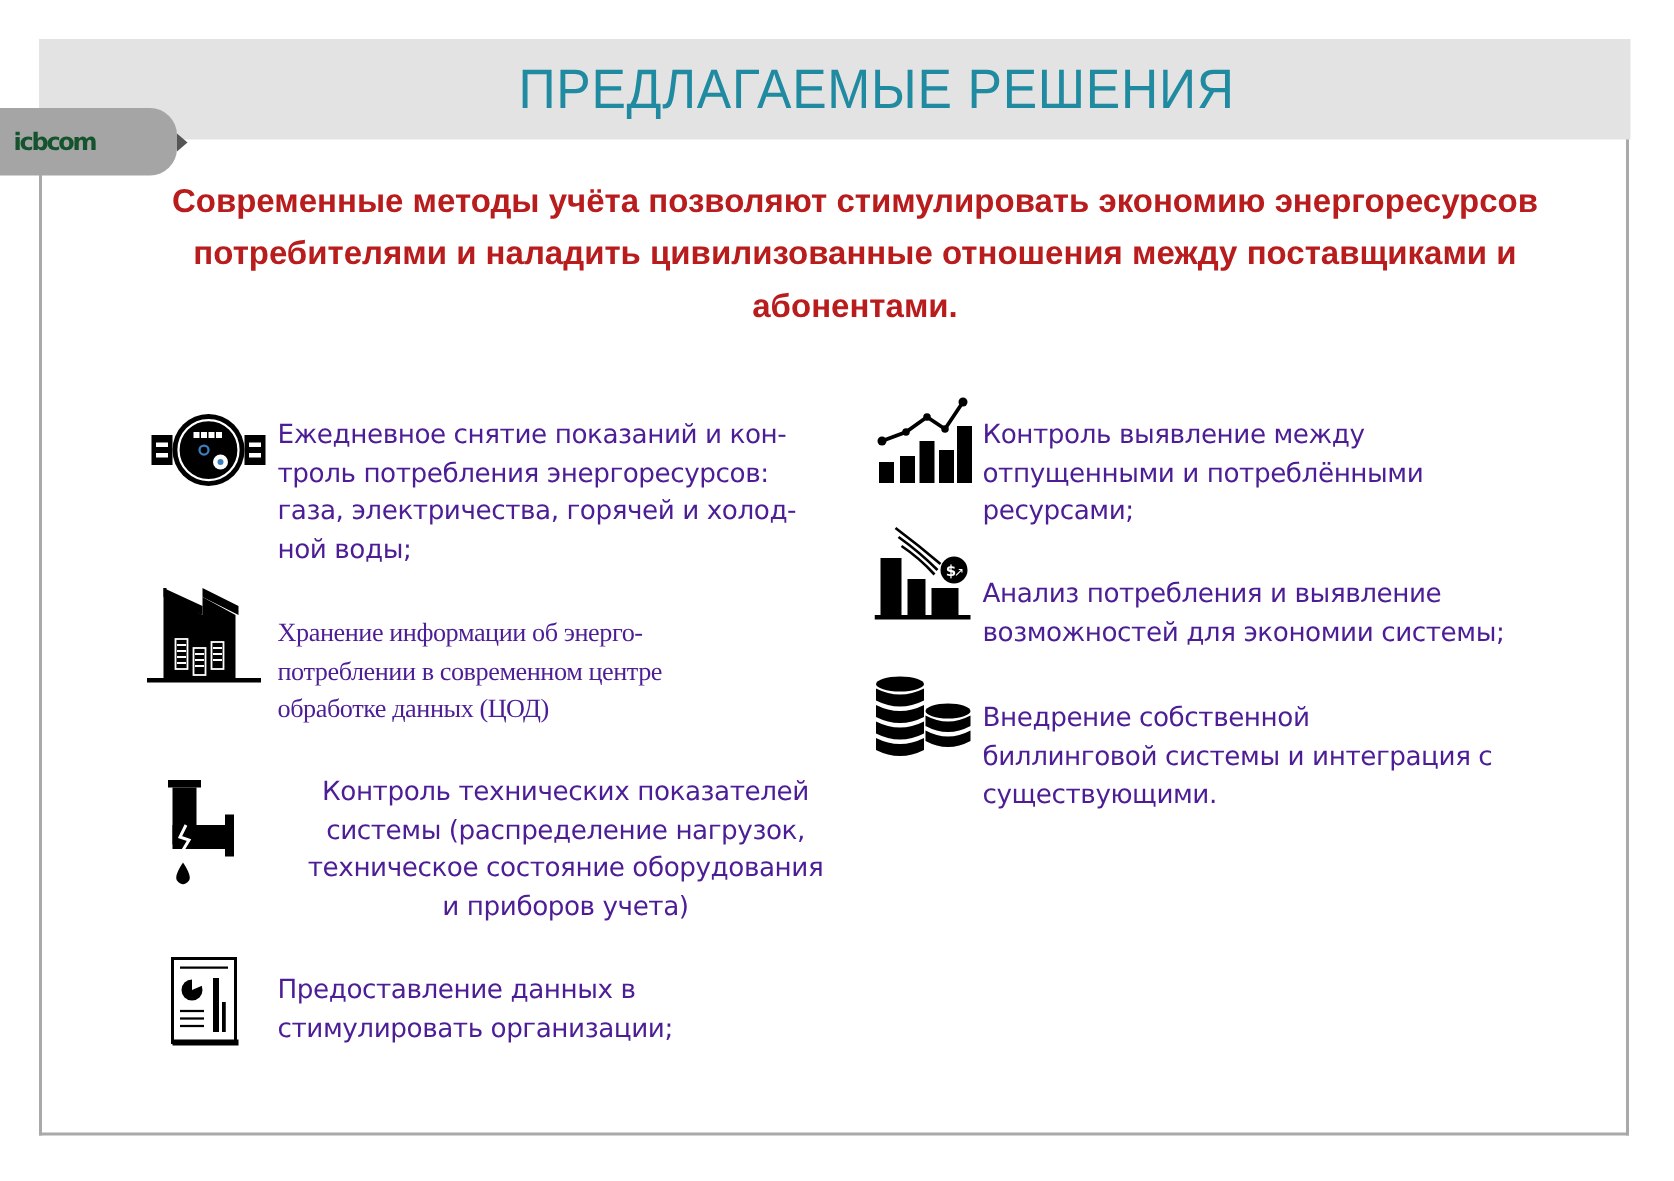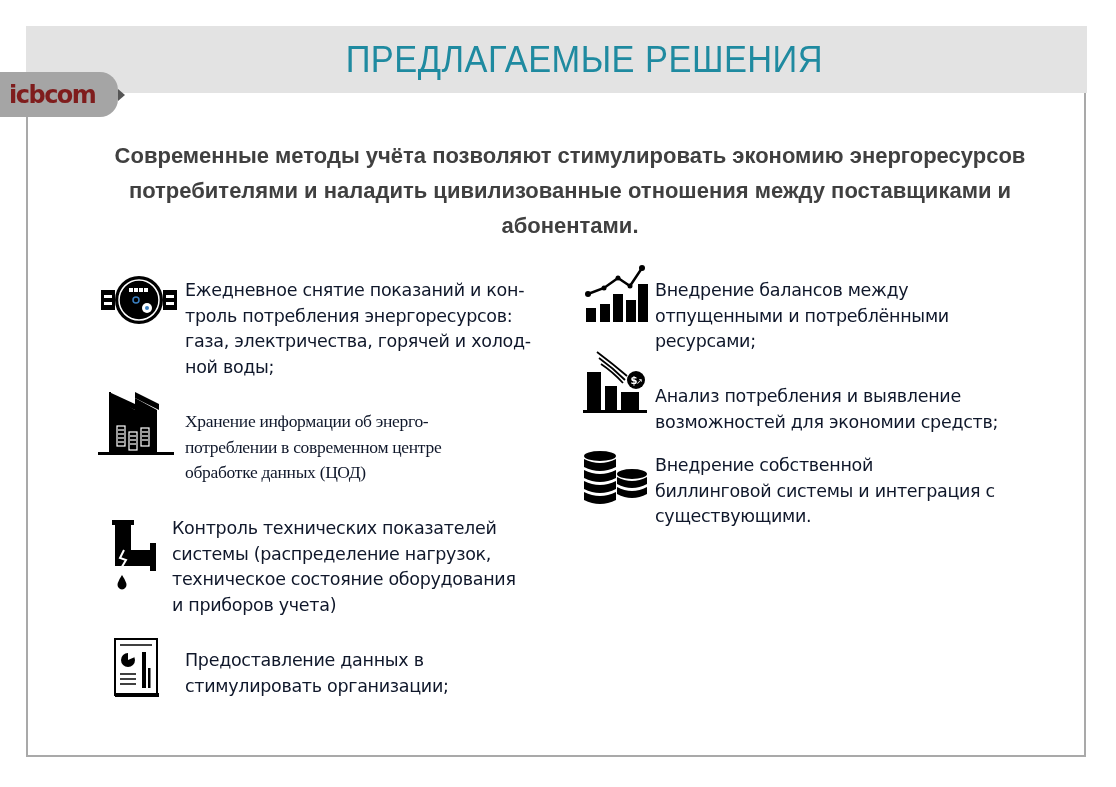"icbcom" .logo-text { color: #7f1d1d -> #14532d; font-size: 24px -> 16px }
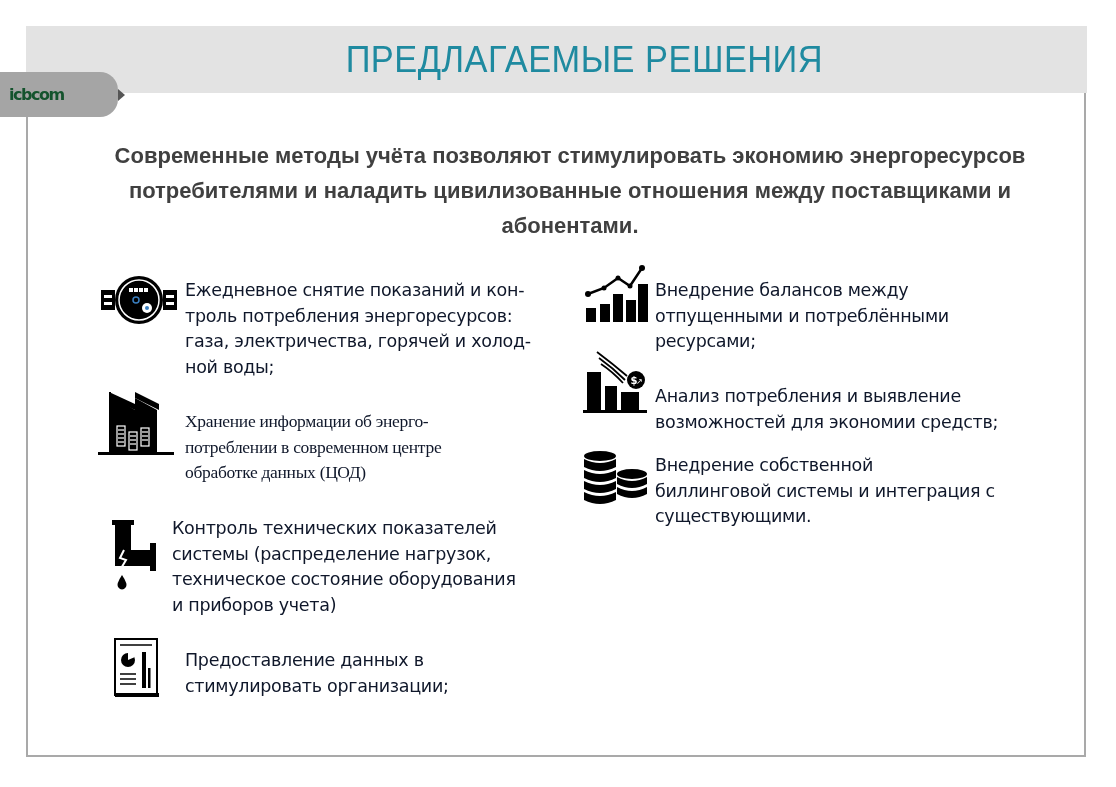"Современные методы учёта позволяют" .subtitle { color: #404040 -> #b91c1c; top: 138px -> 116px }
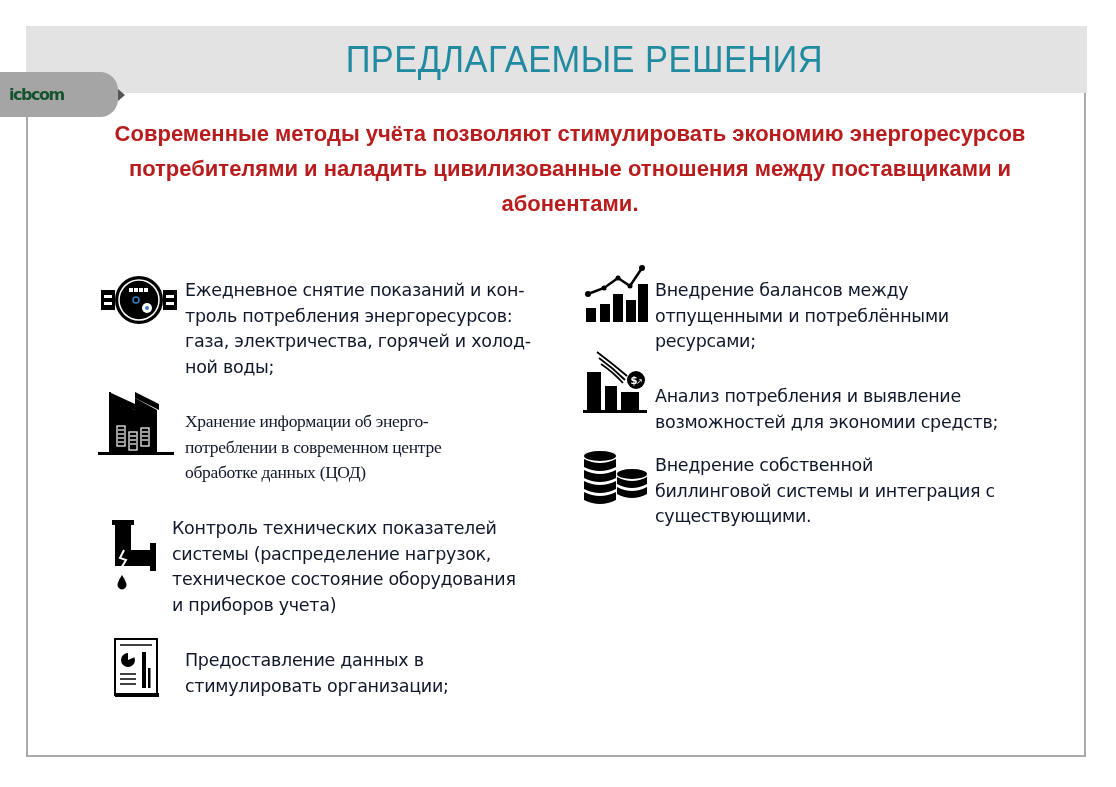"Ежедневное снятие показаний и кон-" .item-text { color: #0f172a -> #4c1d95 }
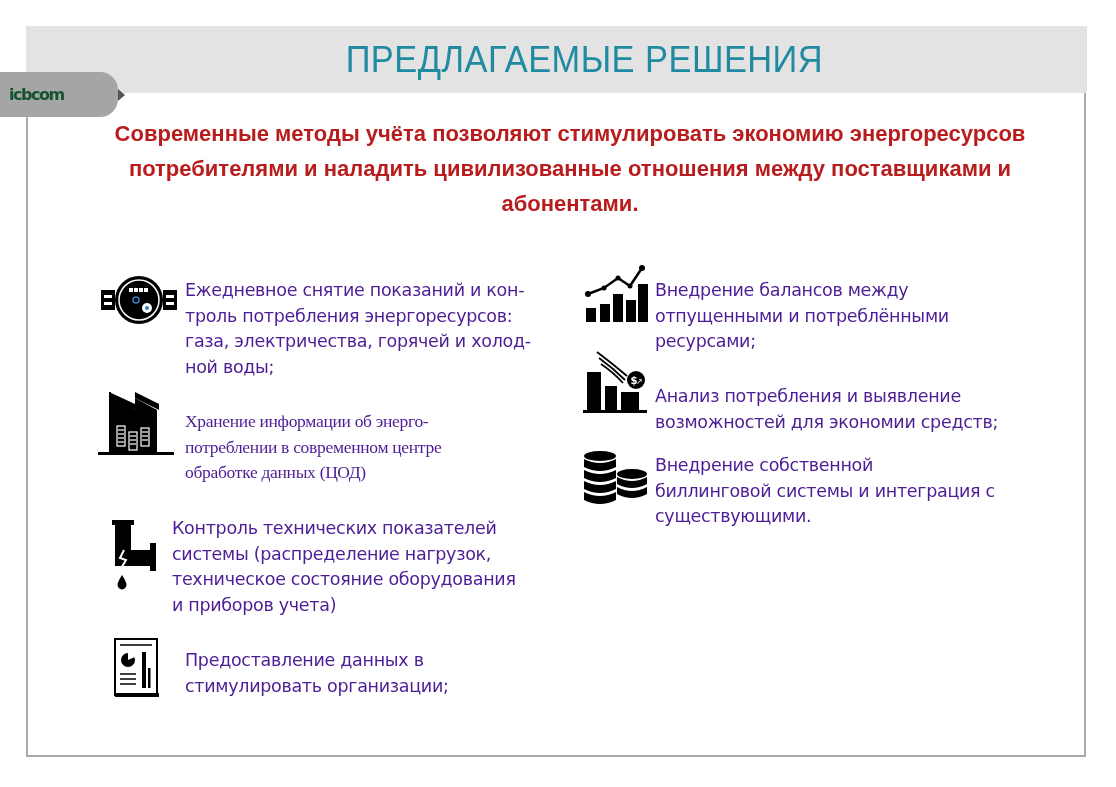"Внедрение балансов между" div.item-text { text: Внедрение балансов -> Контроль выявление }
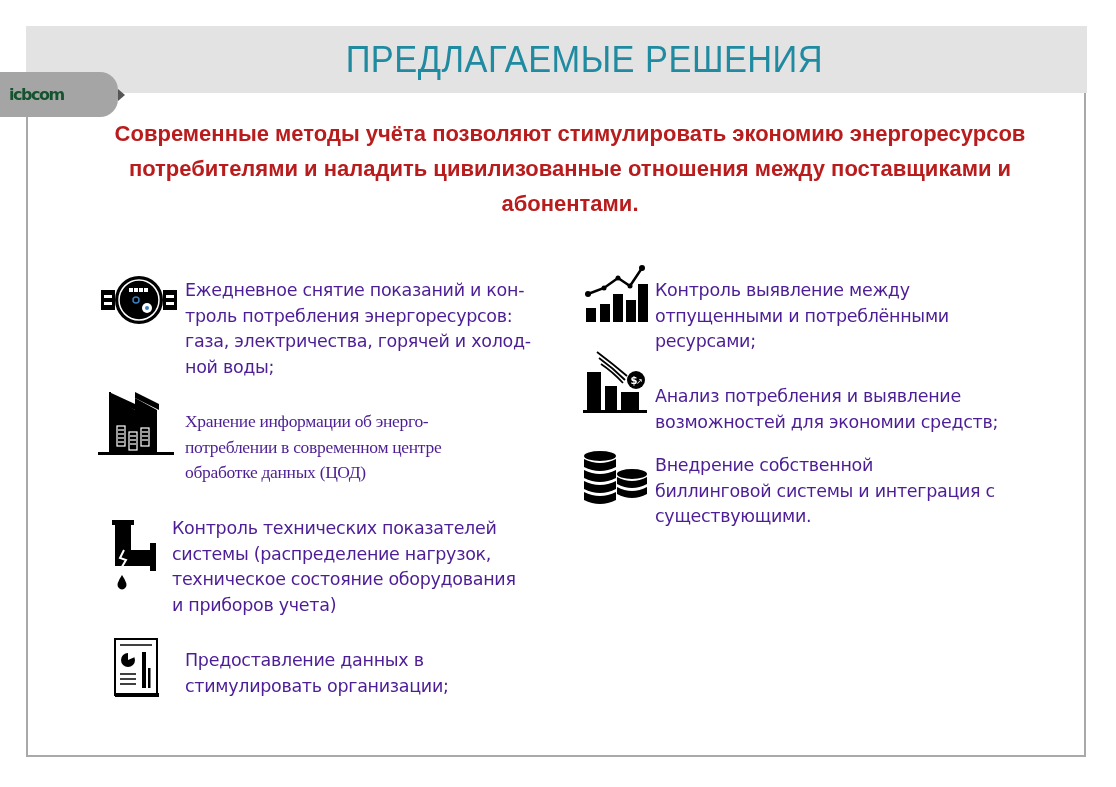"Анализ потребления и выявление" div.item-text { text: средств -> системы }
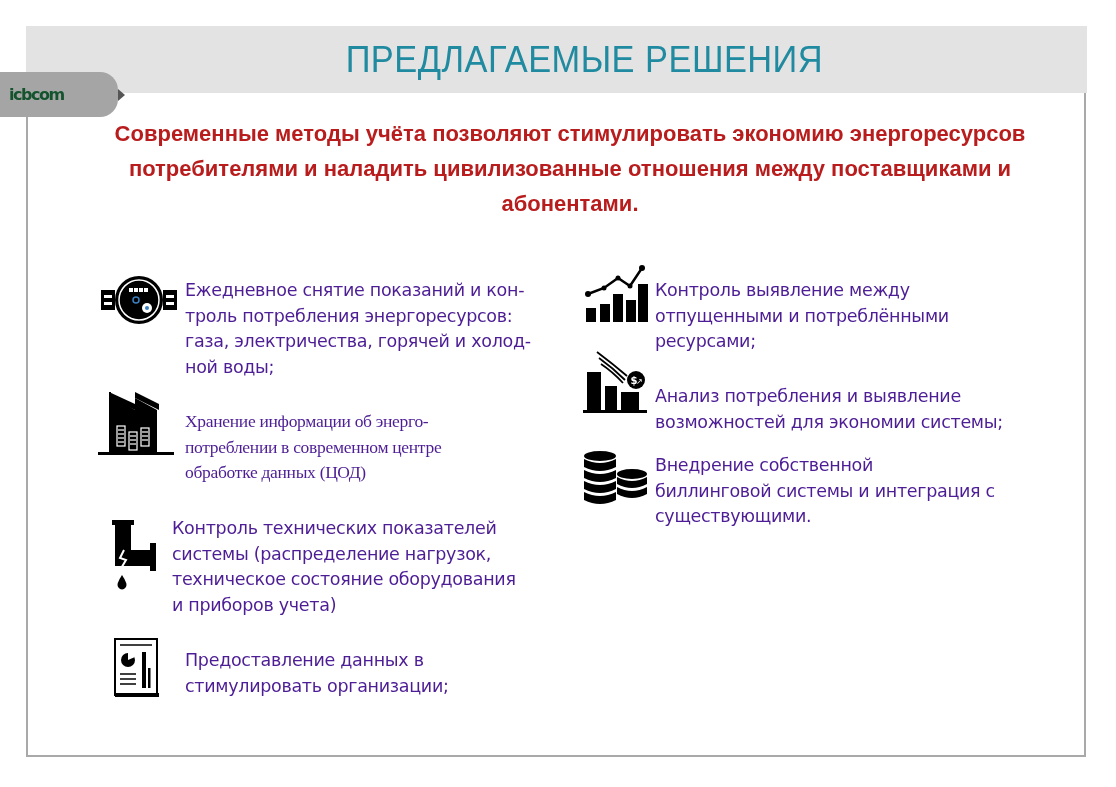"Внедрение собственной" div.item-text { top: 453px -> 467px }
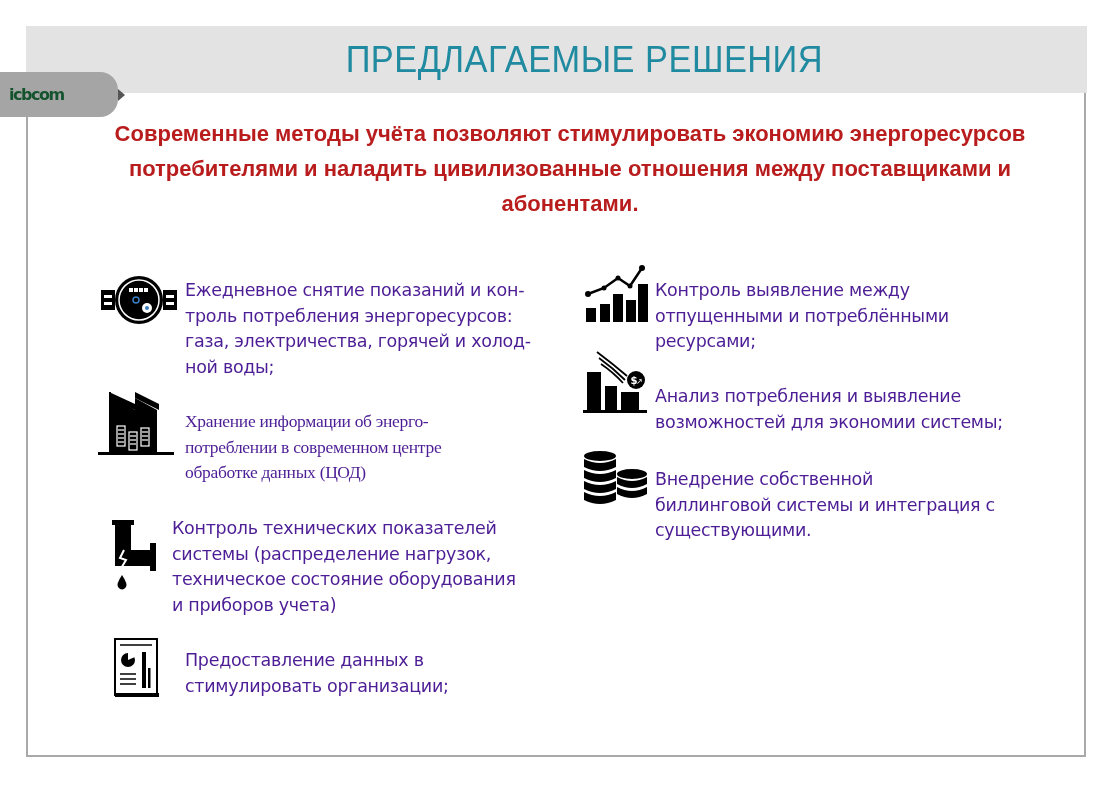"Контроль технических показателей" div.item-text { left: 172px -> 182px; text-align: none -> center }
